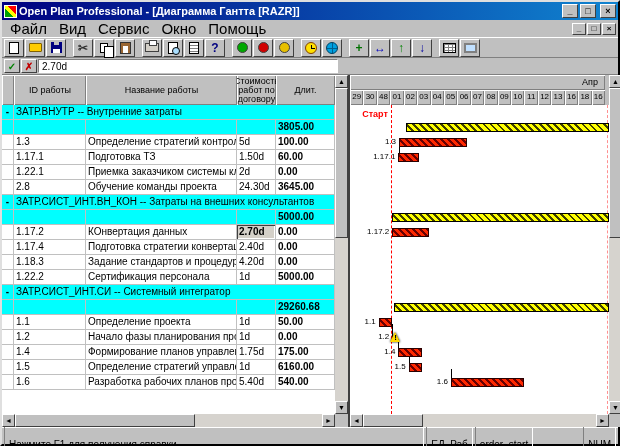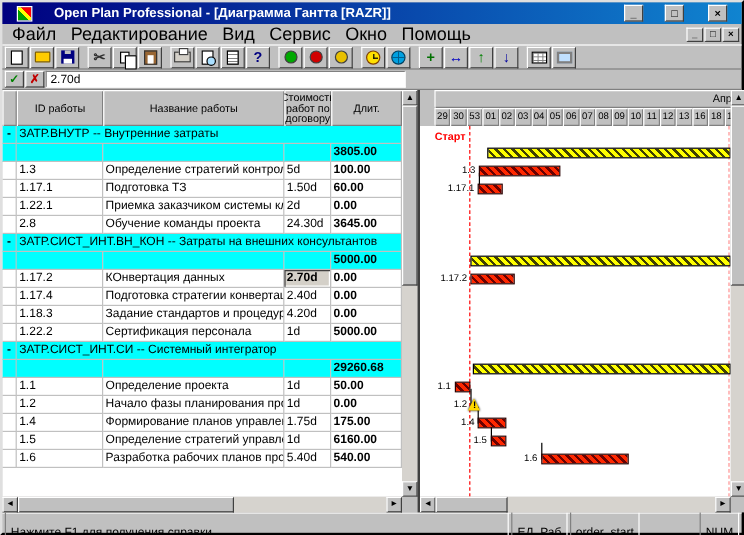"Open Plan Professional - [Диаграмма" .titlebar { gap: 18px -> 2px; padding: 0 12px -> 0 2px }
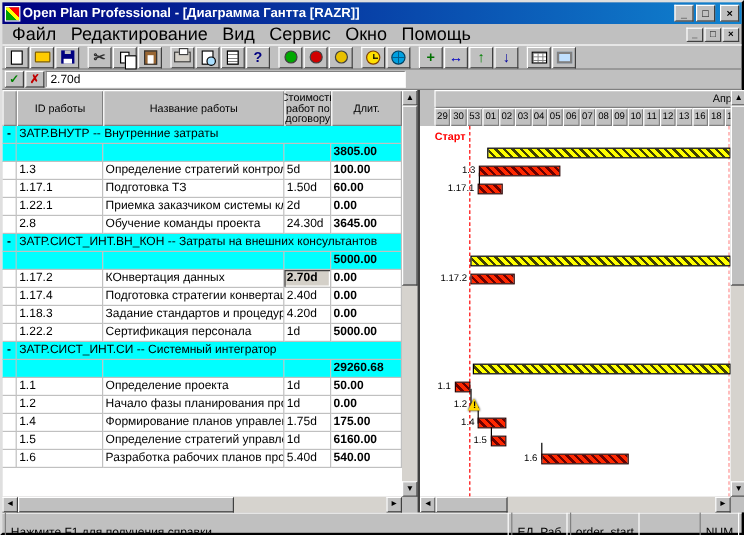"Редактирование" span.menu-item { html: <span>Редактирование</span> -> none }
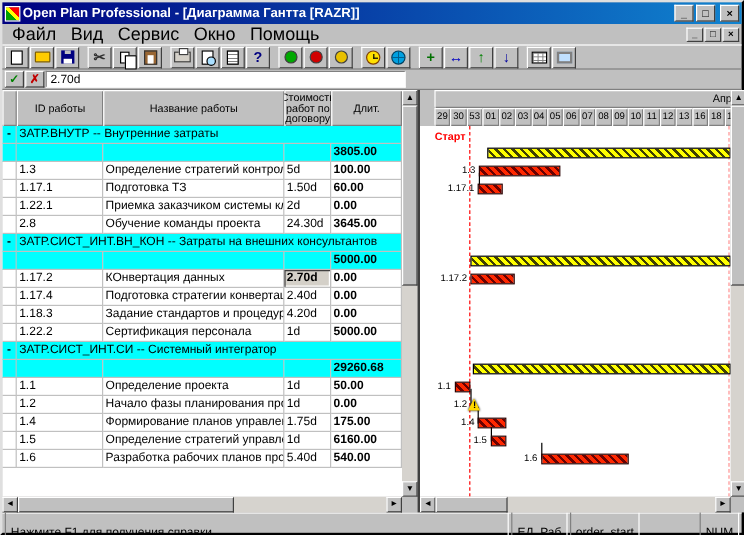"Апр" .gh { left: 12px -> 0 }
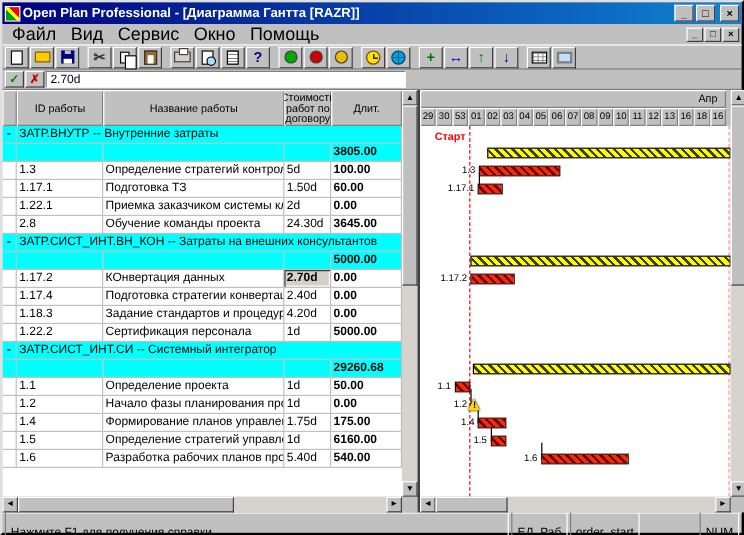"53" span.day-cell { text: 53 -> 48 }
